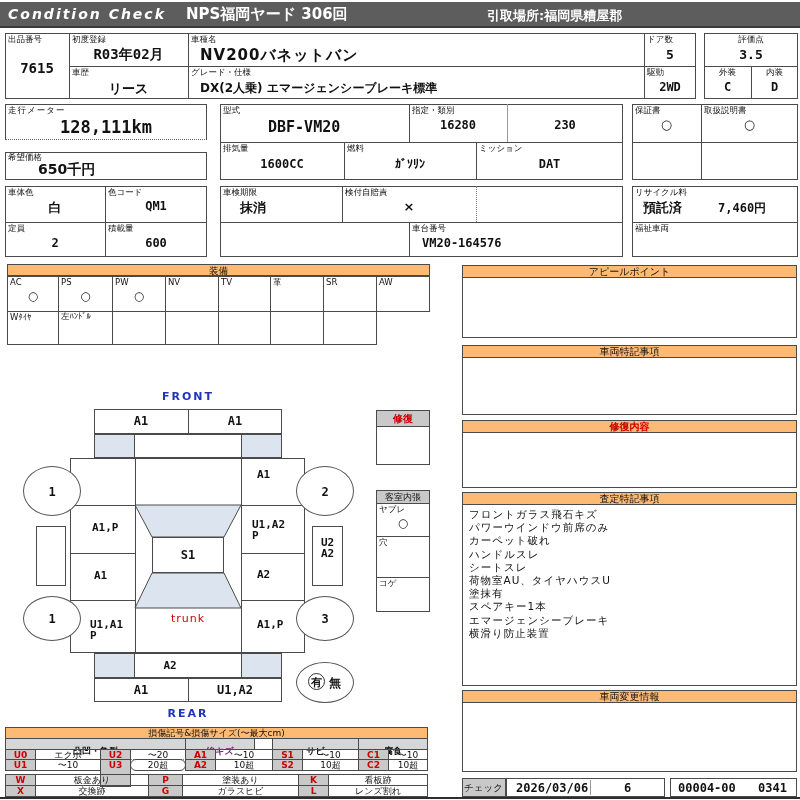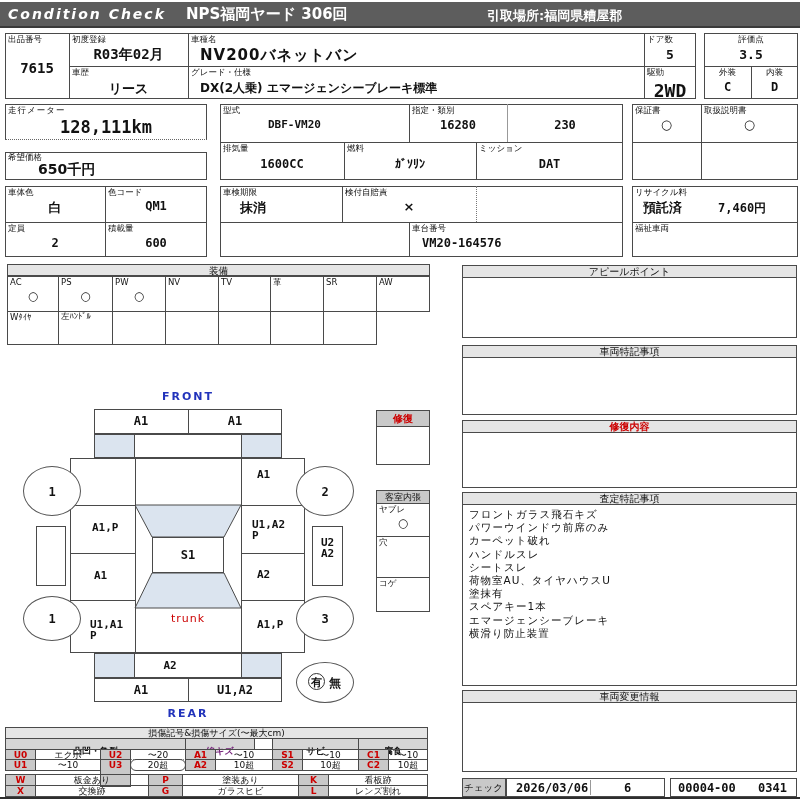"2WD" div.a { font-size: 18px -> 12px }
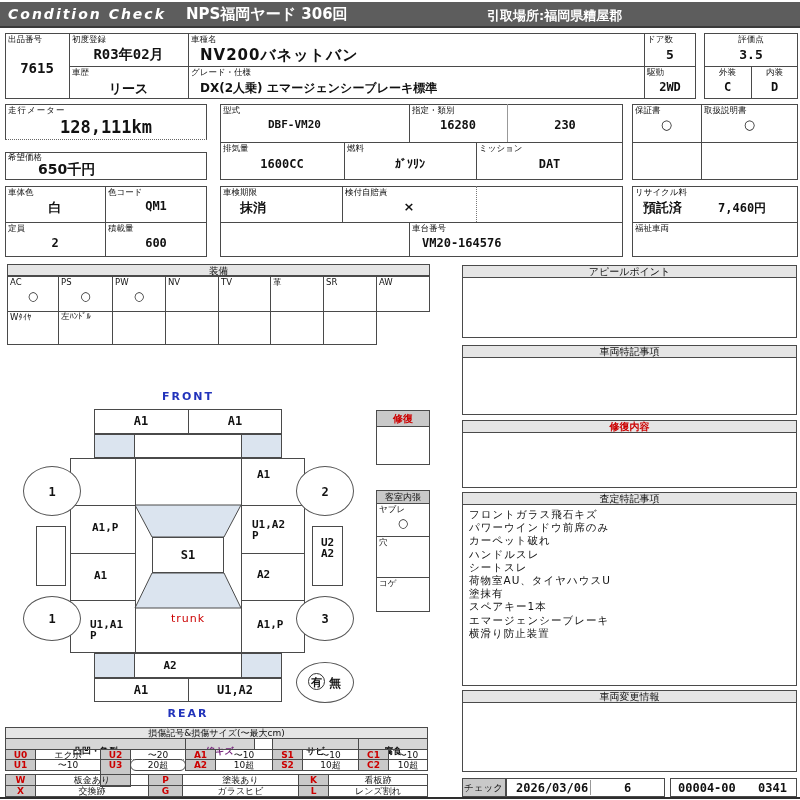"DBF-VM20" div.a { font-size: 11px -> 15px }
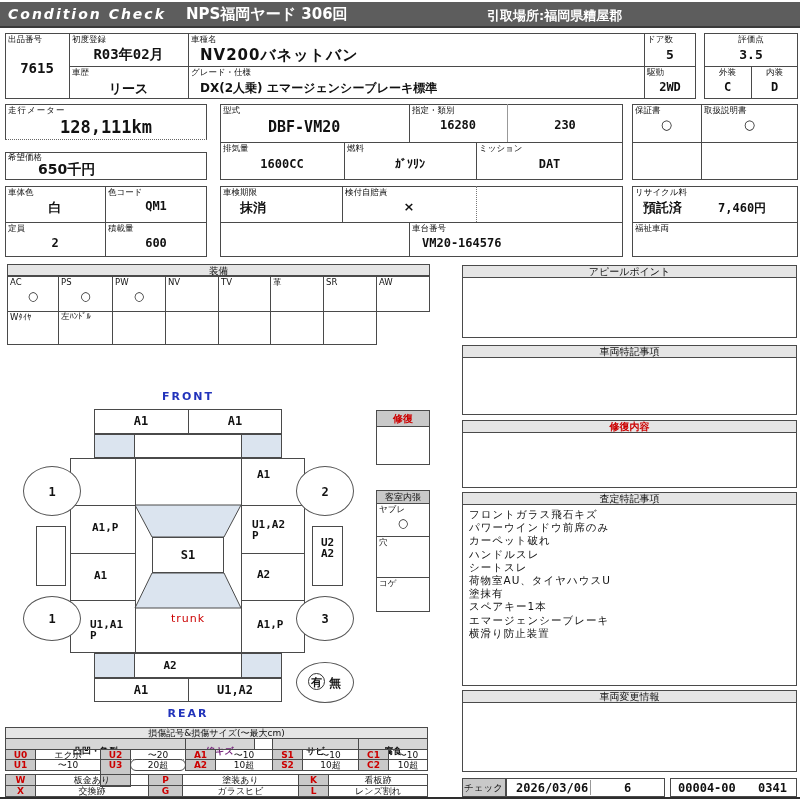"装備" .hdr { background: #e5e5e5 -> #fdba74 }
